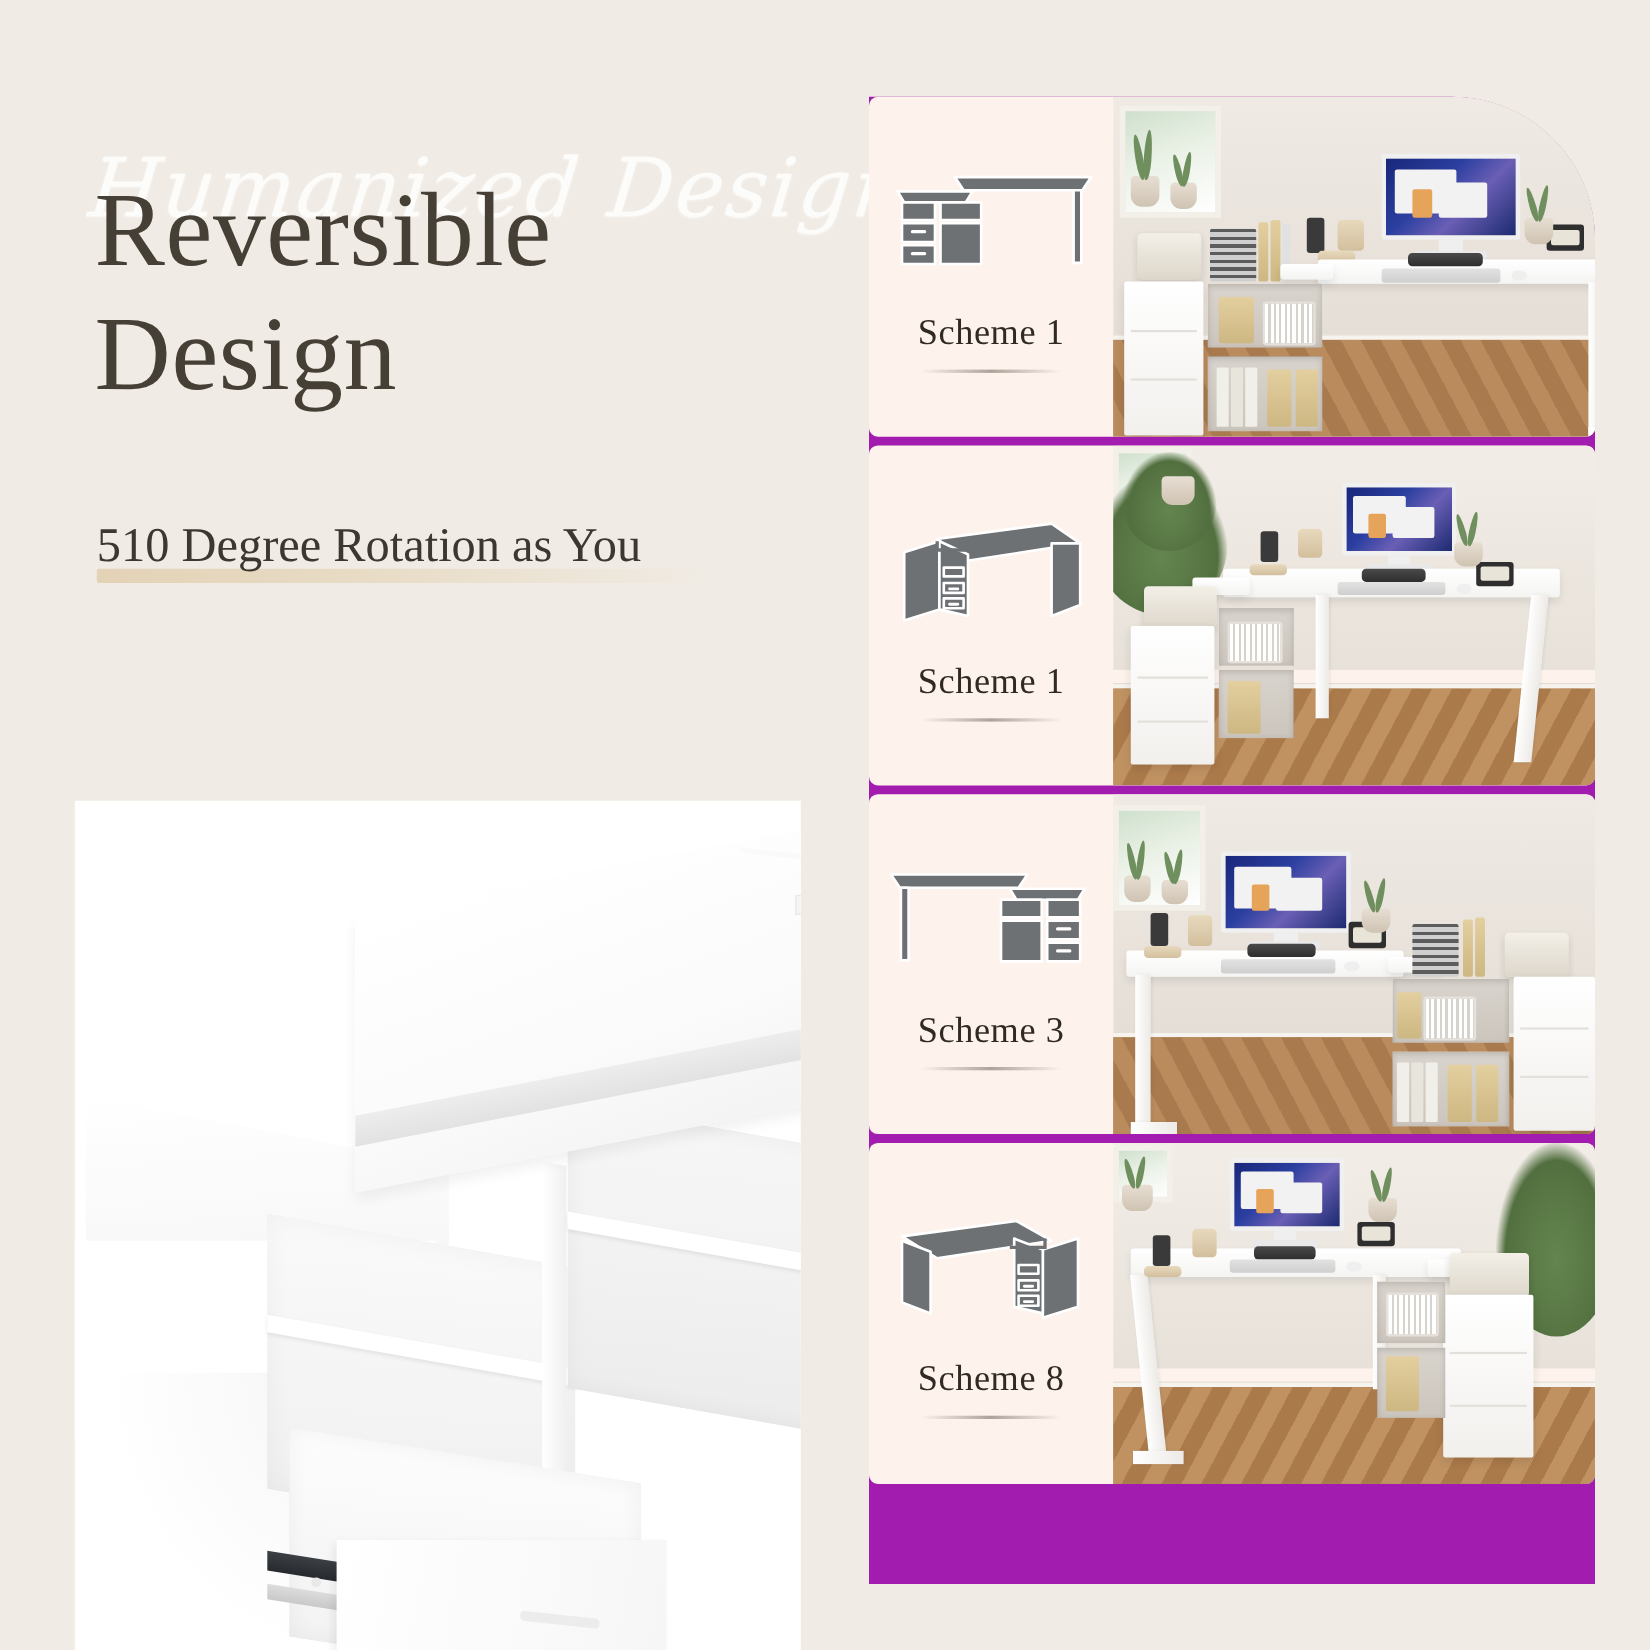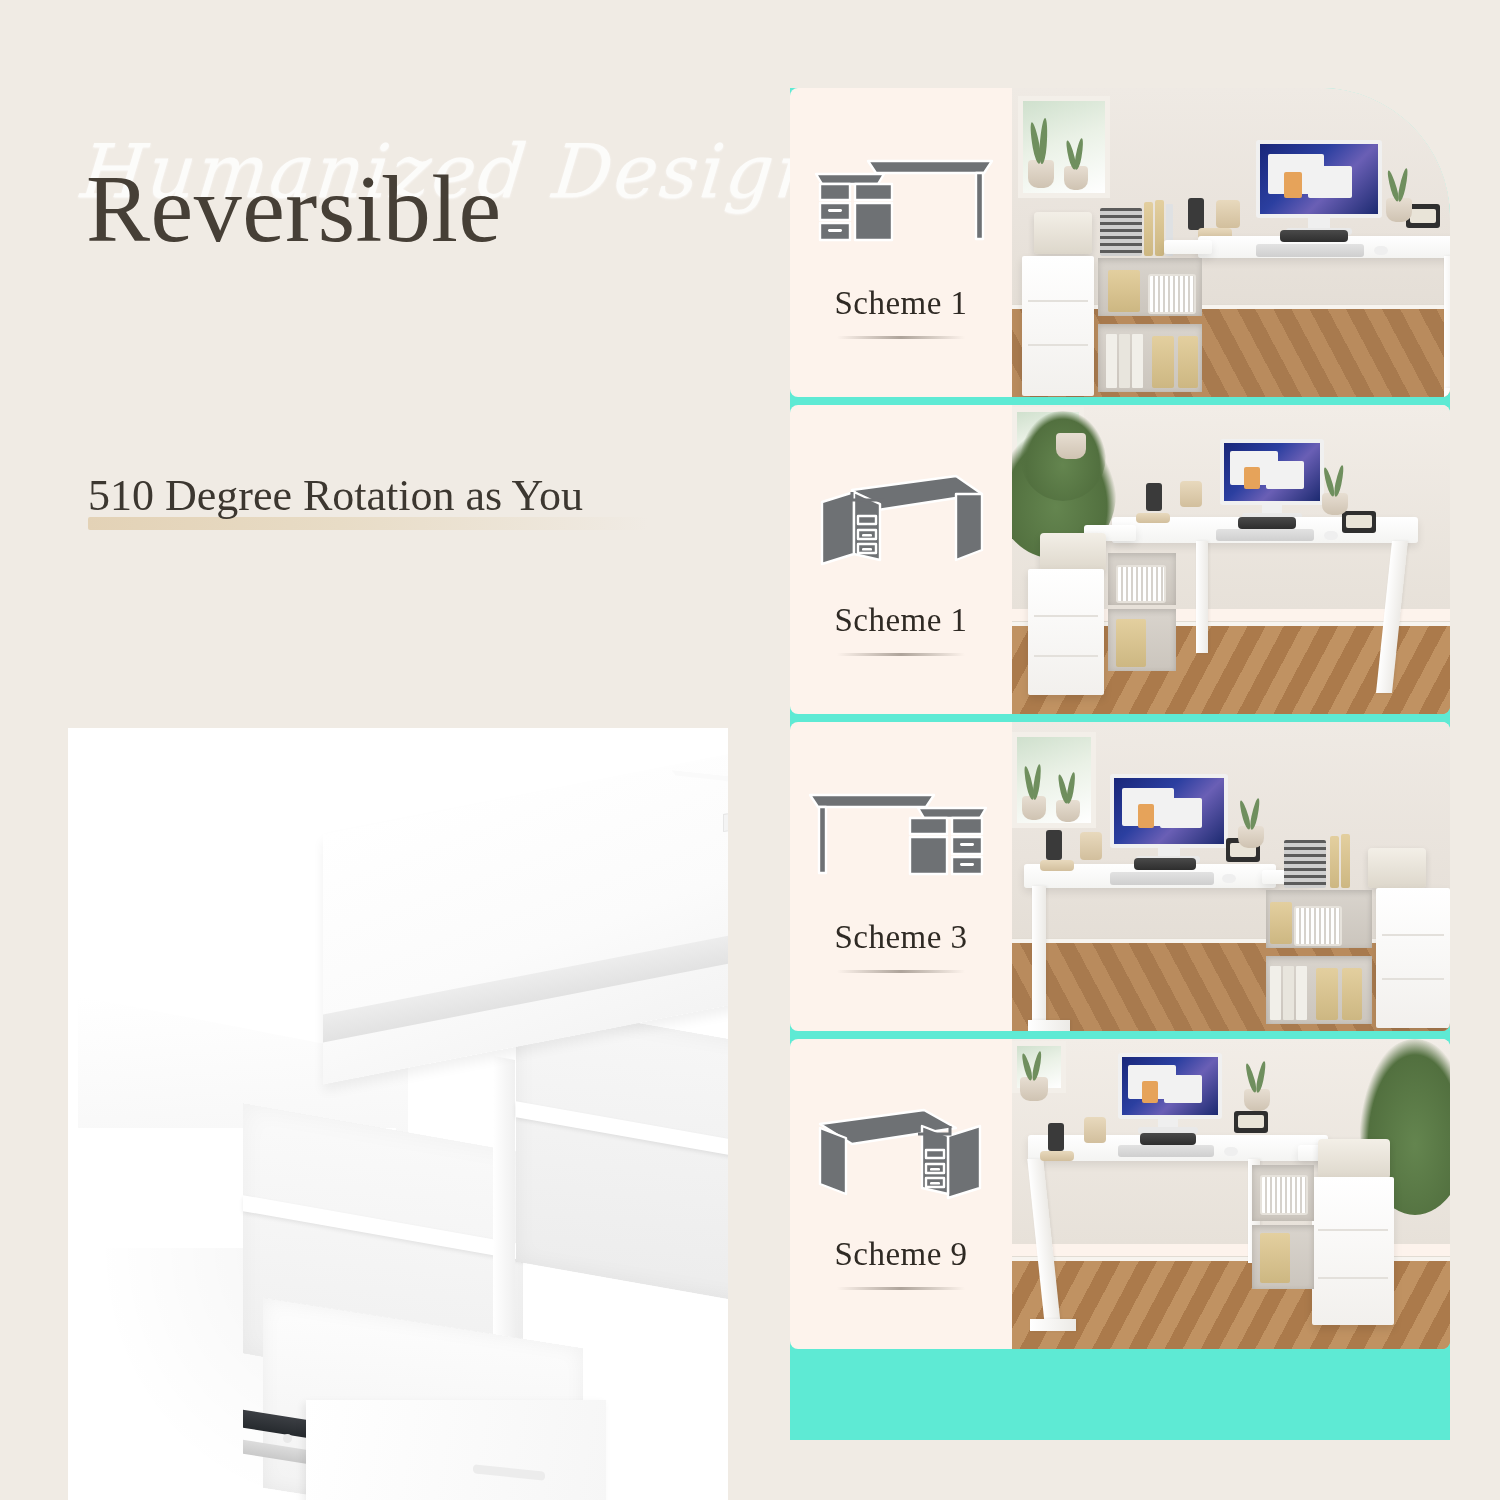"Design" span.l2 { html: none -> <span>Design</span> }
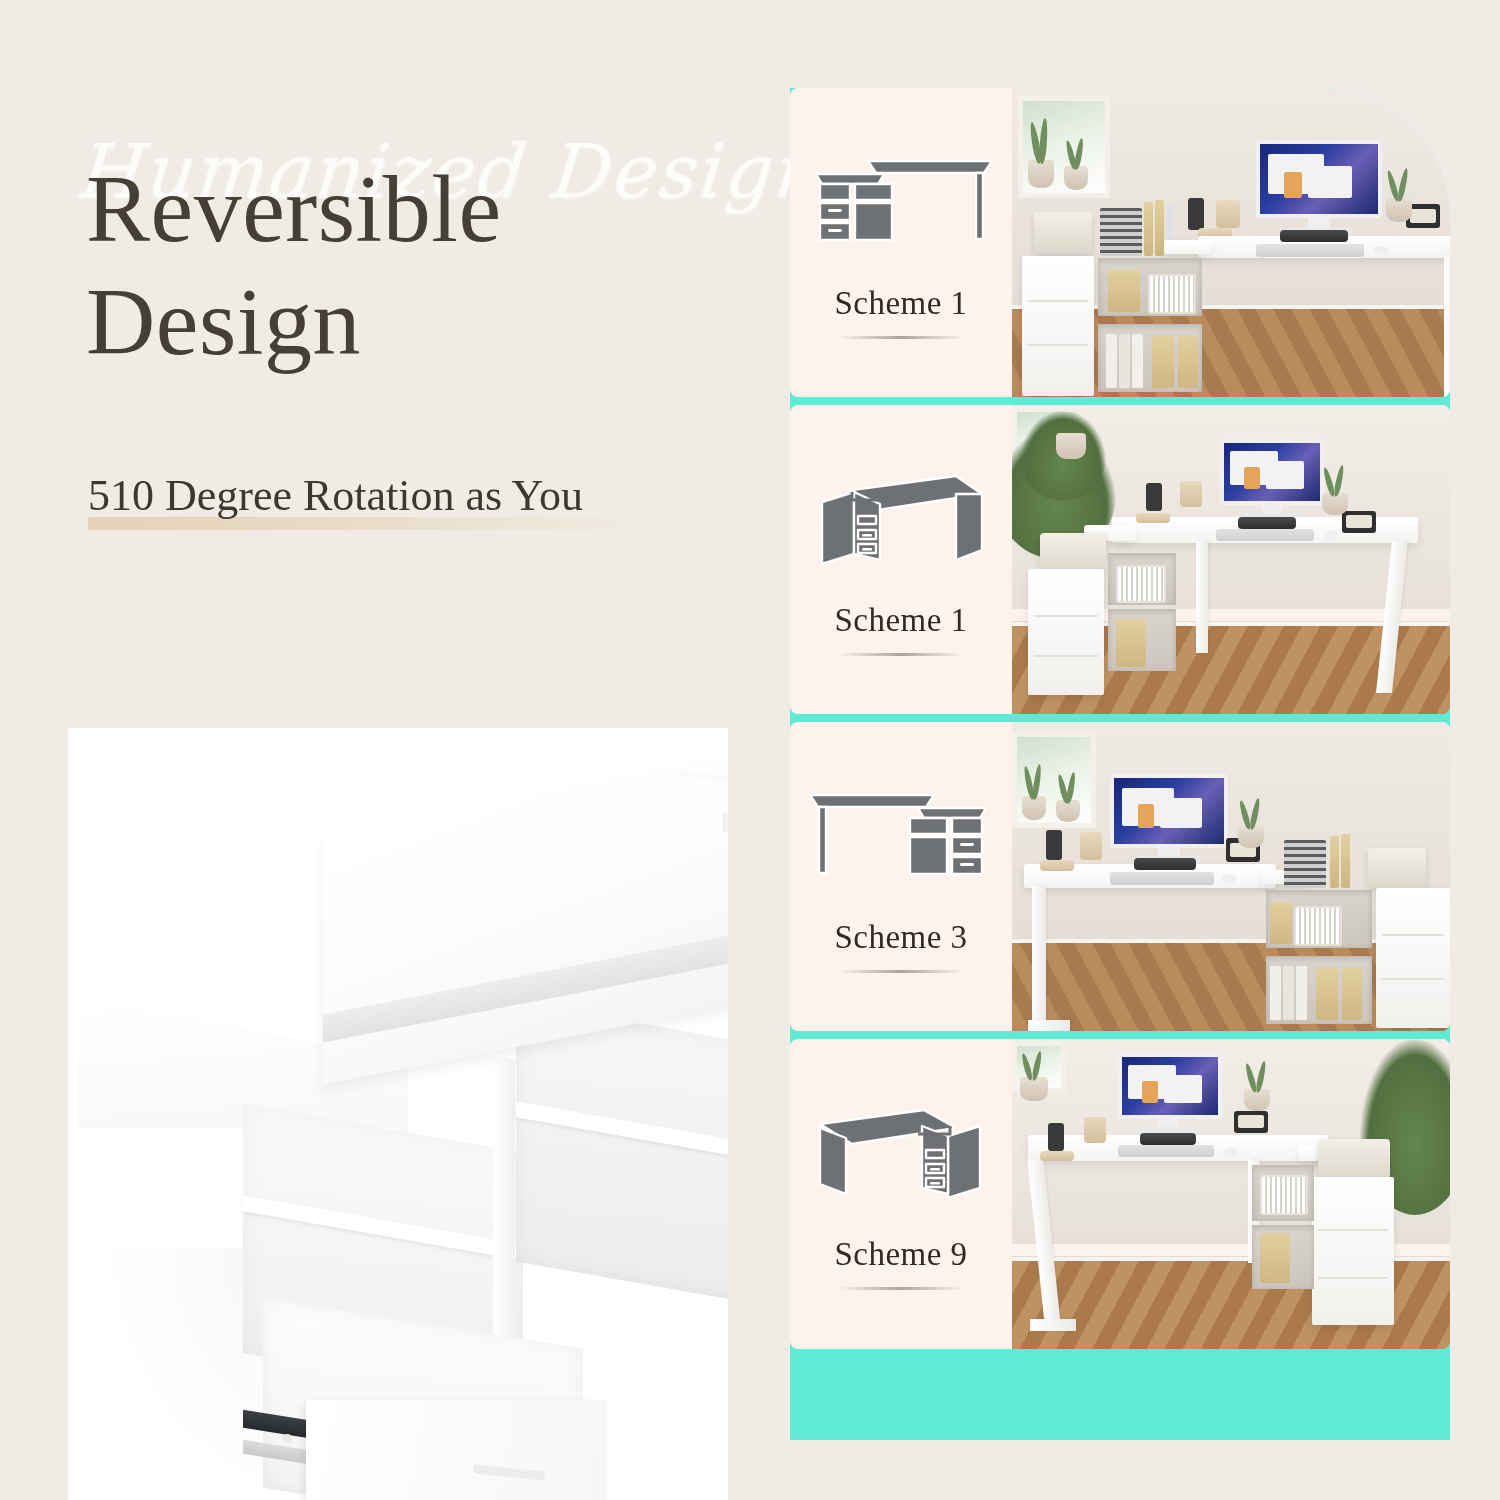"Scheme 1" .right-col { background: #5eead4 -> #a21caf }
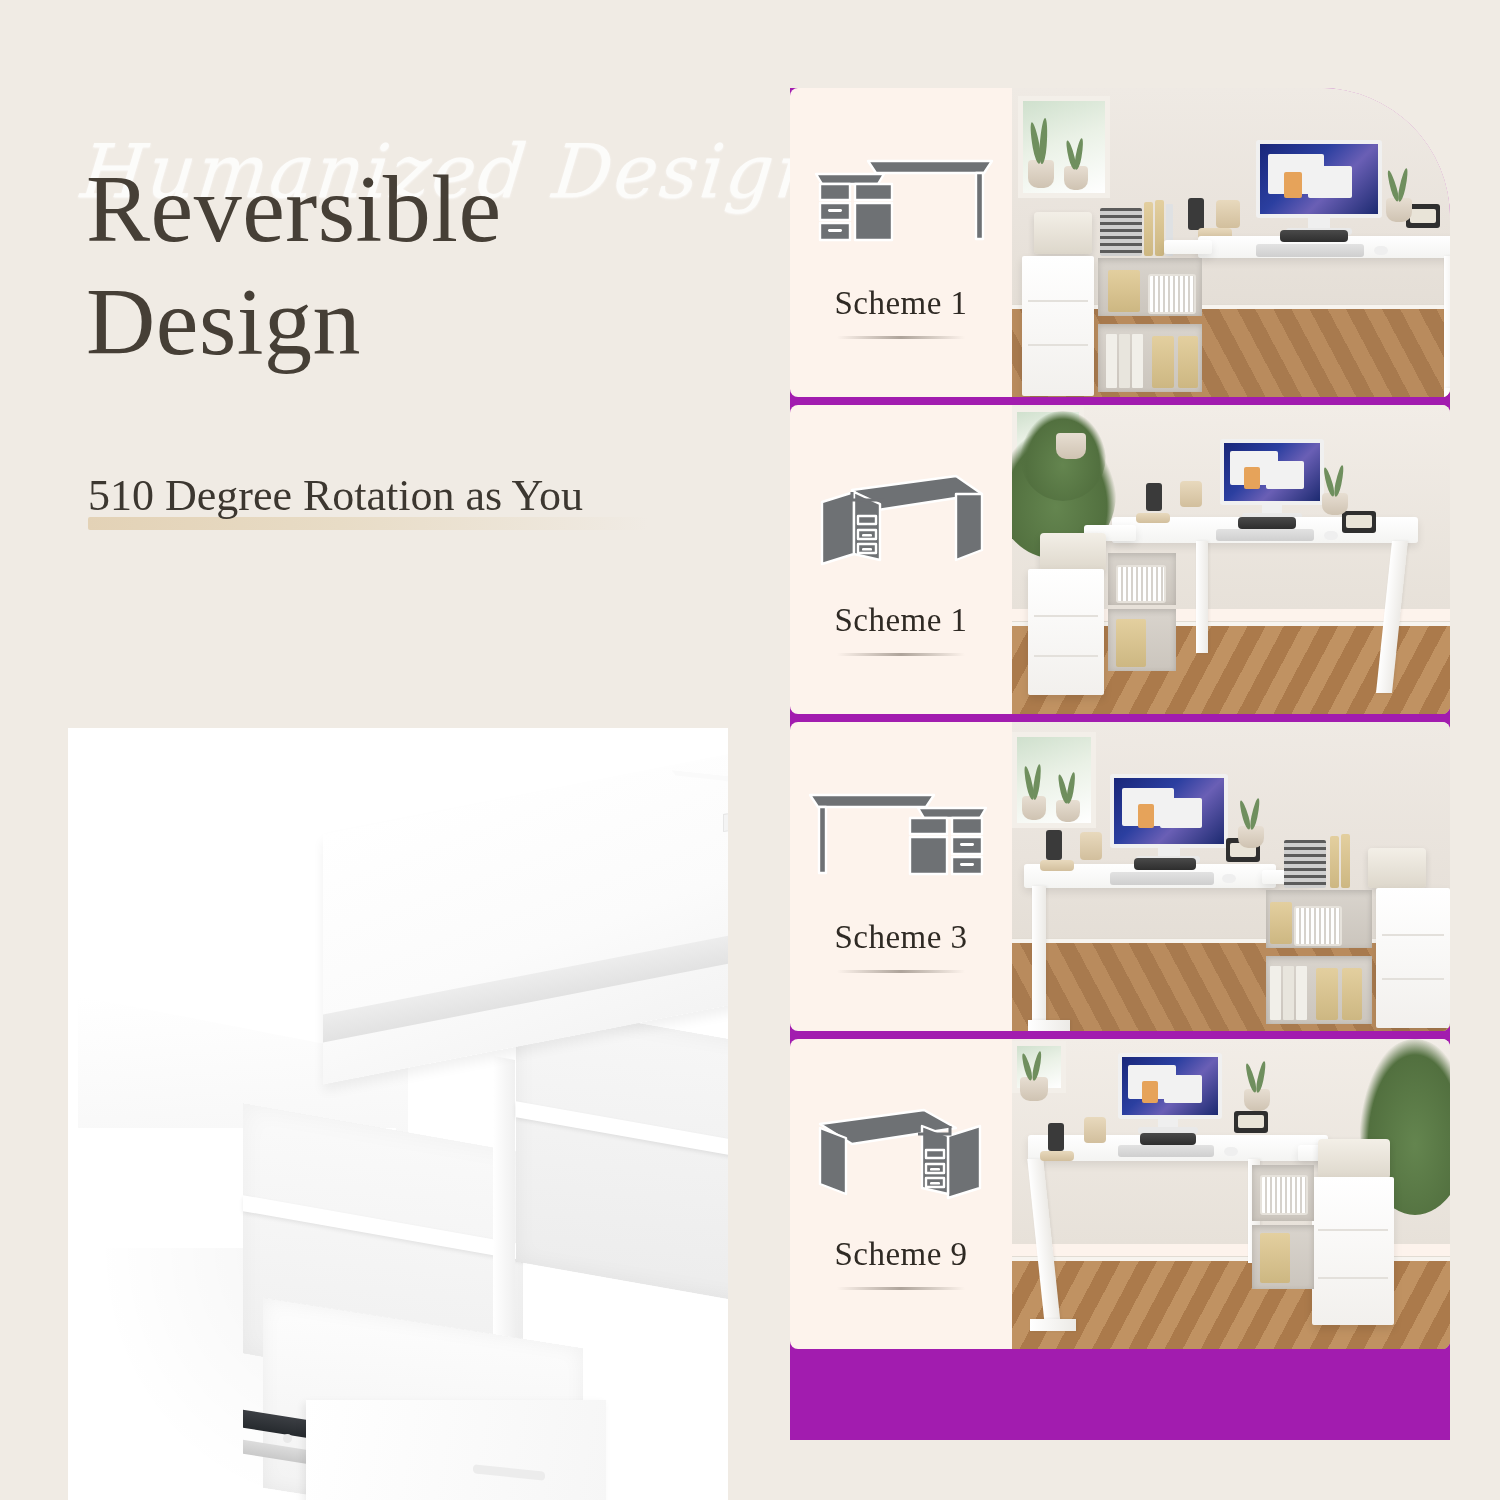"Scheme 9" div.panel-label { text: 9 -> 8 }
